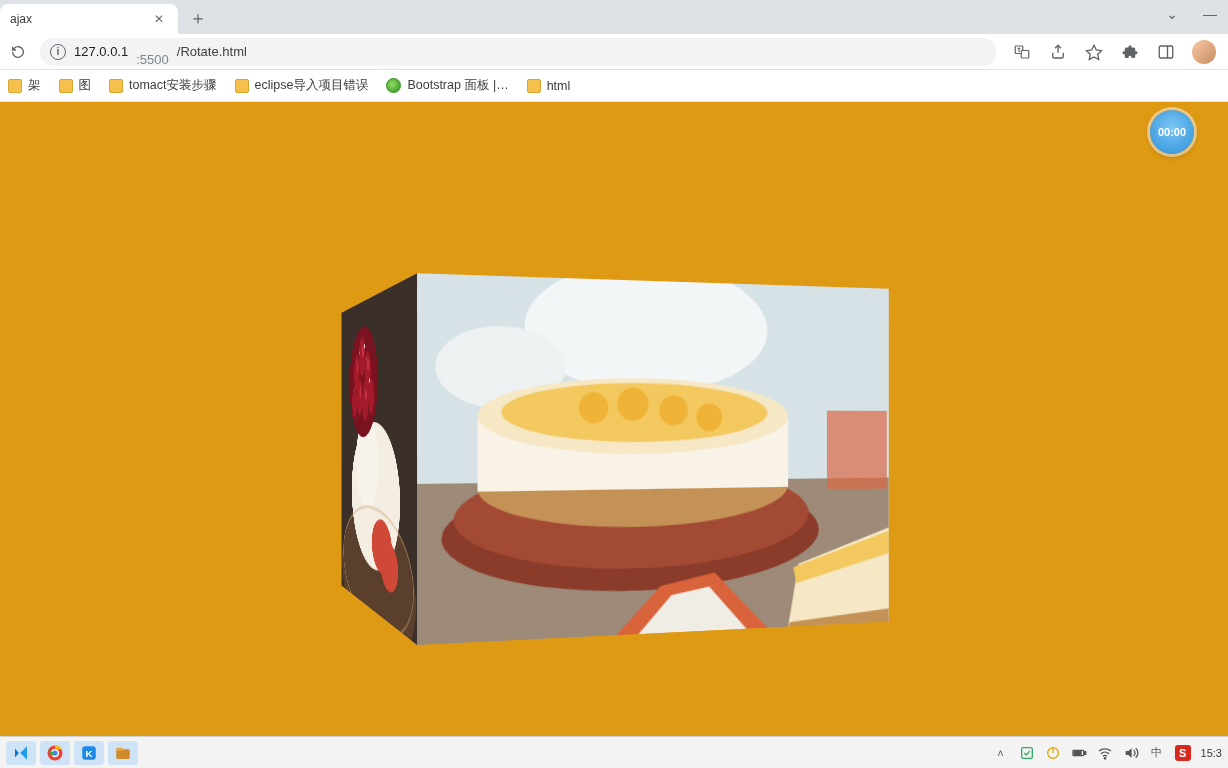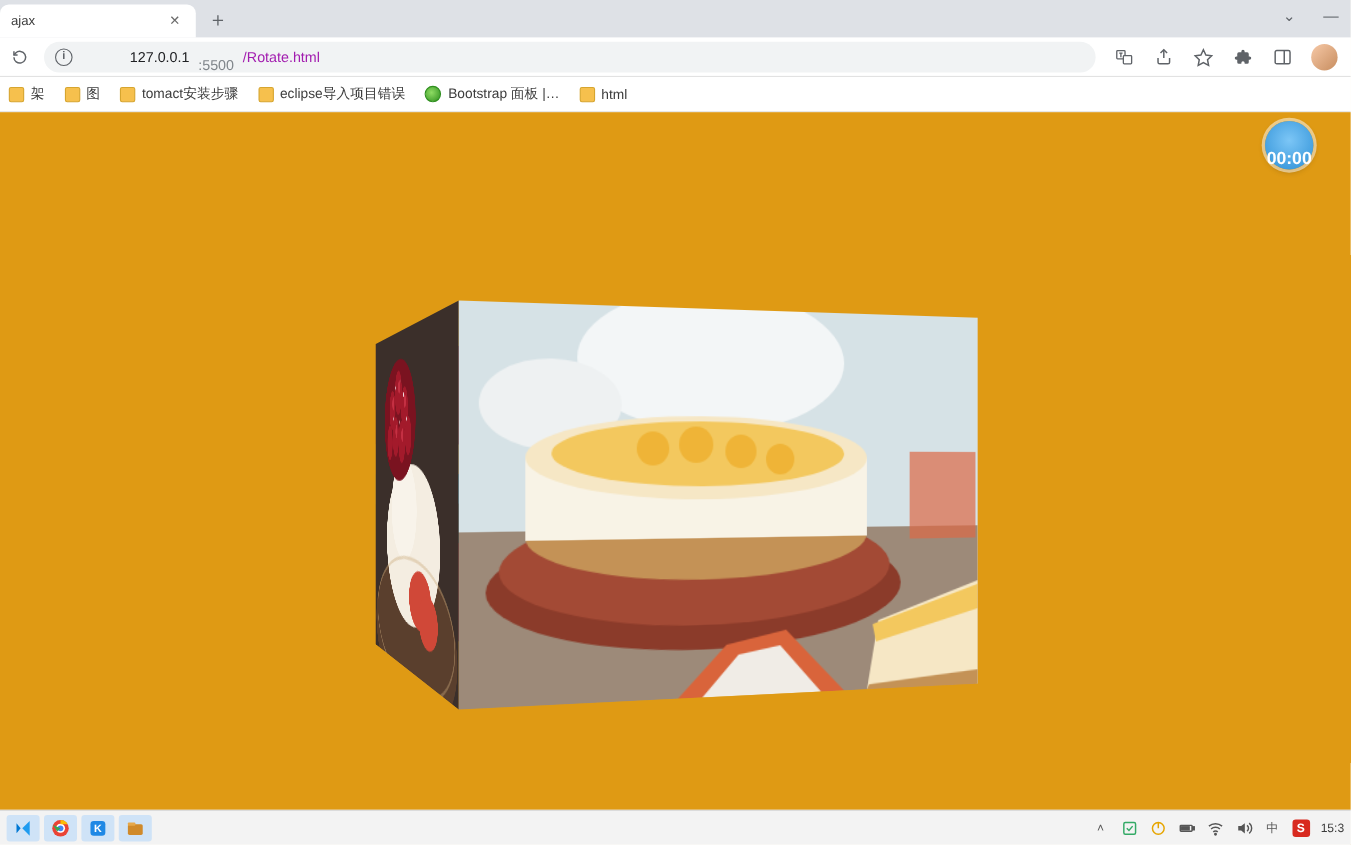"127.0.0.1" .url-host { margin-left: 44px -> none }
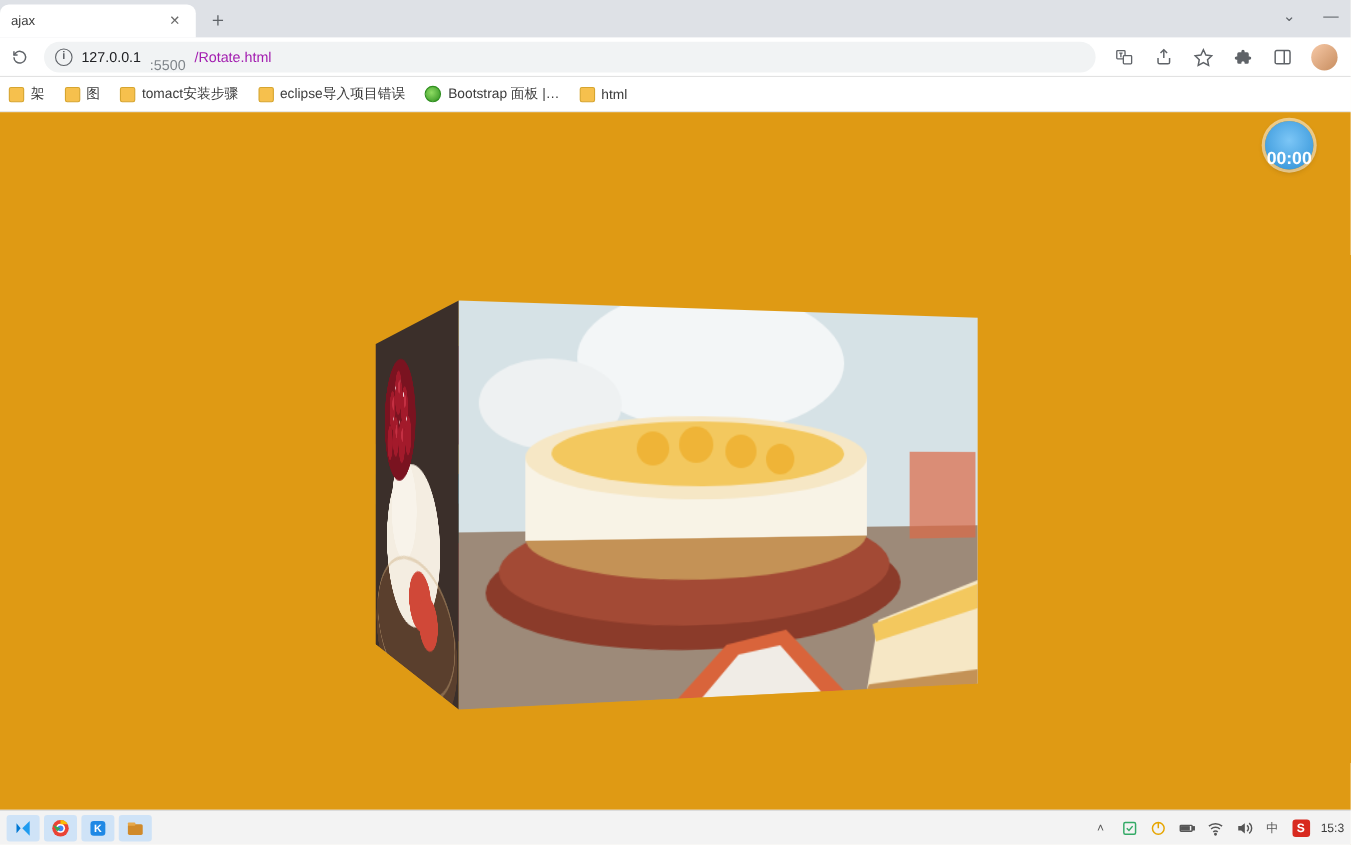"/Rotate.html" .url-path { color: #a21caf -> #404040 }
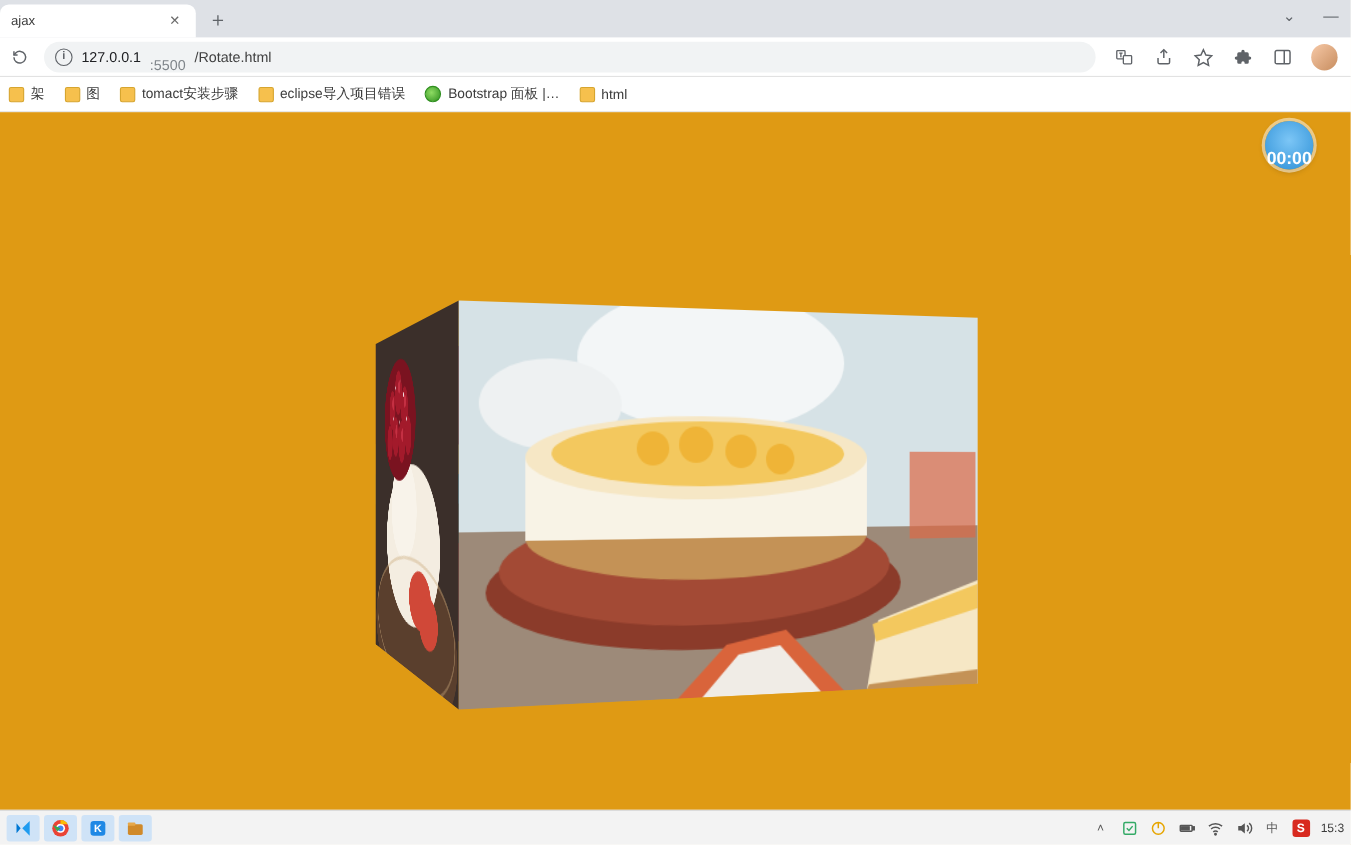"00:00" .timer { align-items: flex-end -> center; font-size: 16px -> 11px }
